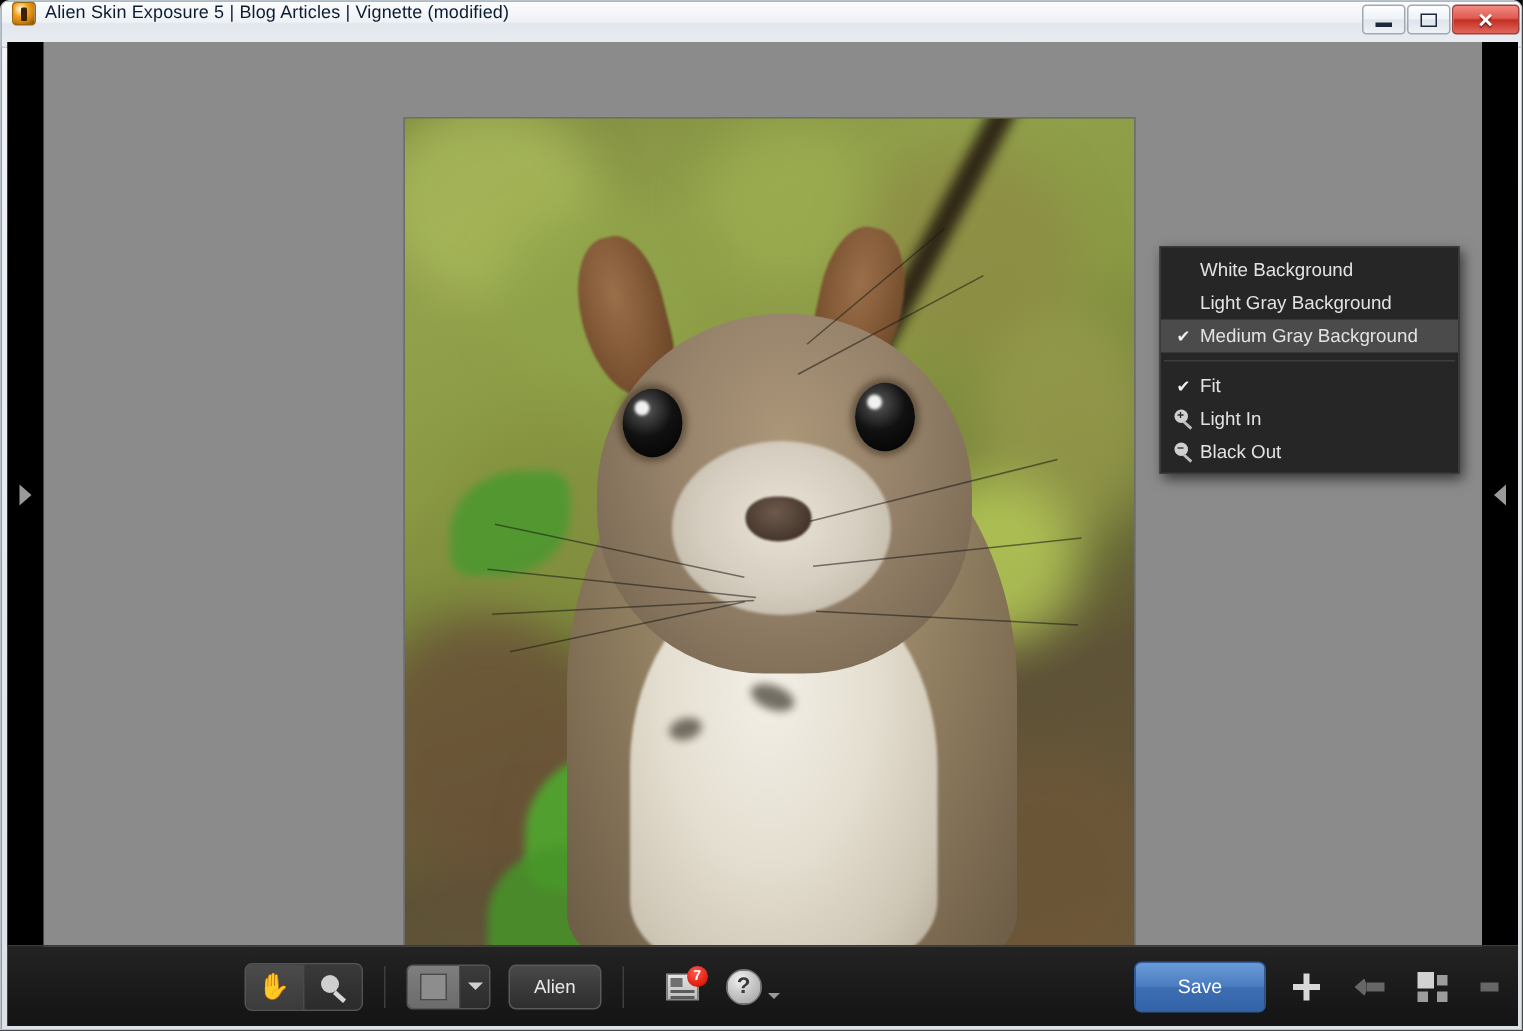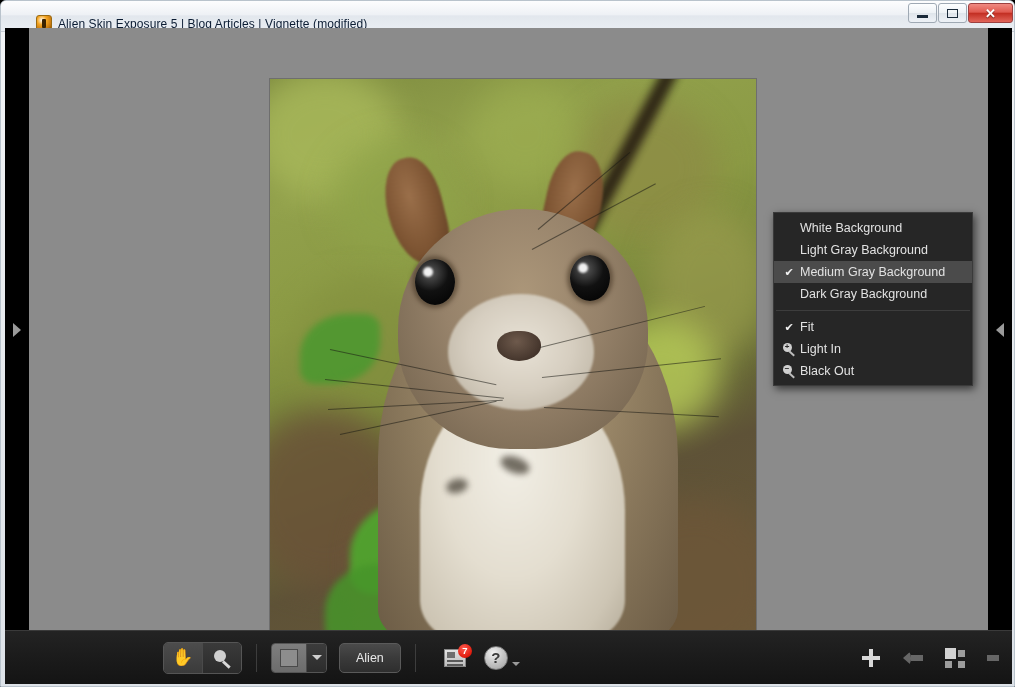"Alien Skin Exposure 5 |" .titlebar { align-items: flex-end -> flex-start; padding-left: 28px -> none }
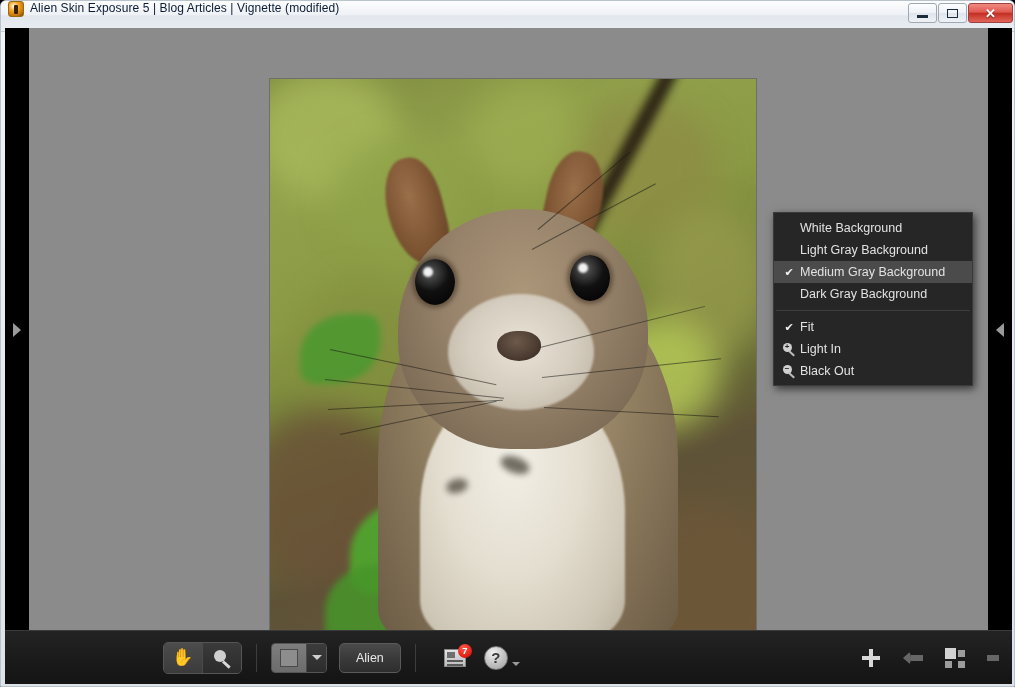"White Background" .ctx-menu { margin-top: 48px -> none }
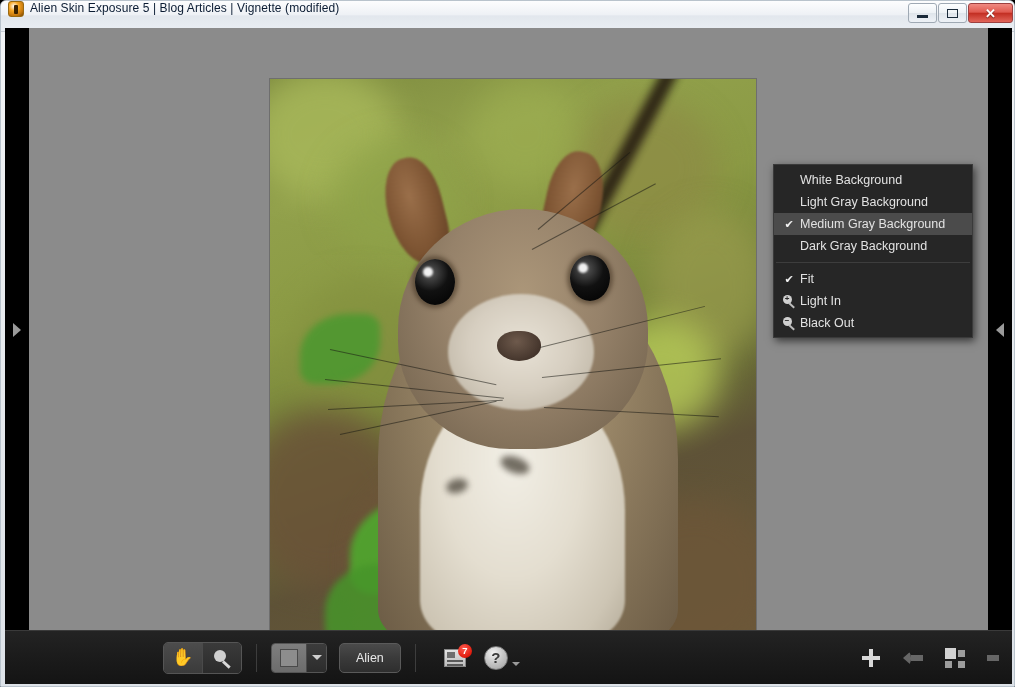"Dark Gray Background" div.ctx-item { html: <div> <span></span> <span>Dark Gray Background</span> </div> -> none }
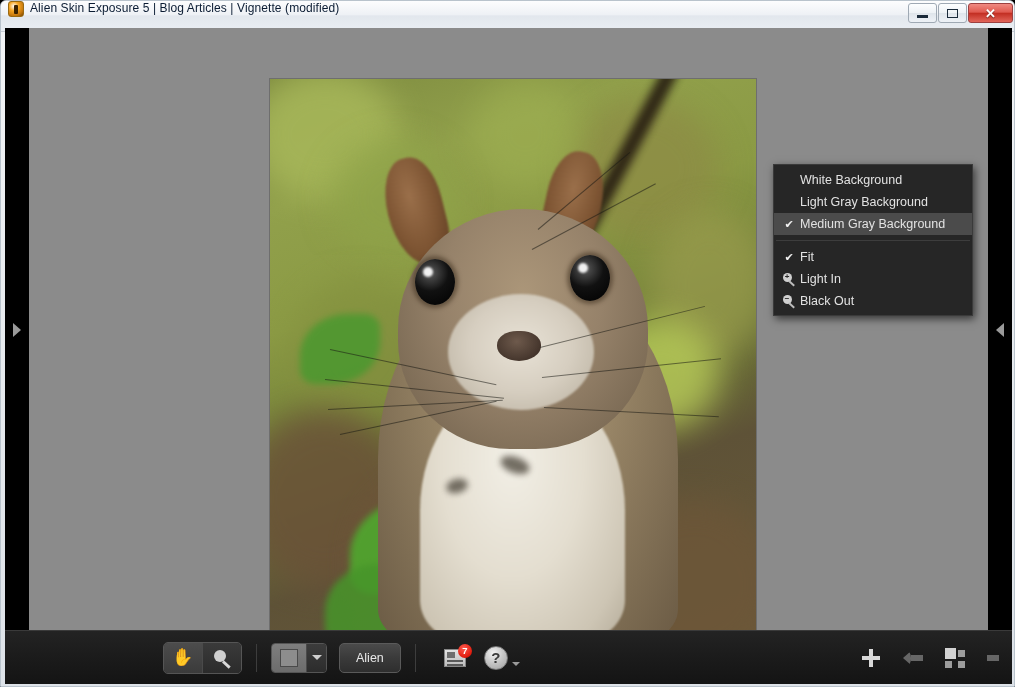"Save" div.save-btn { html: none -> <div>Save</div> }
